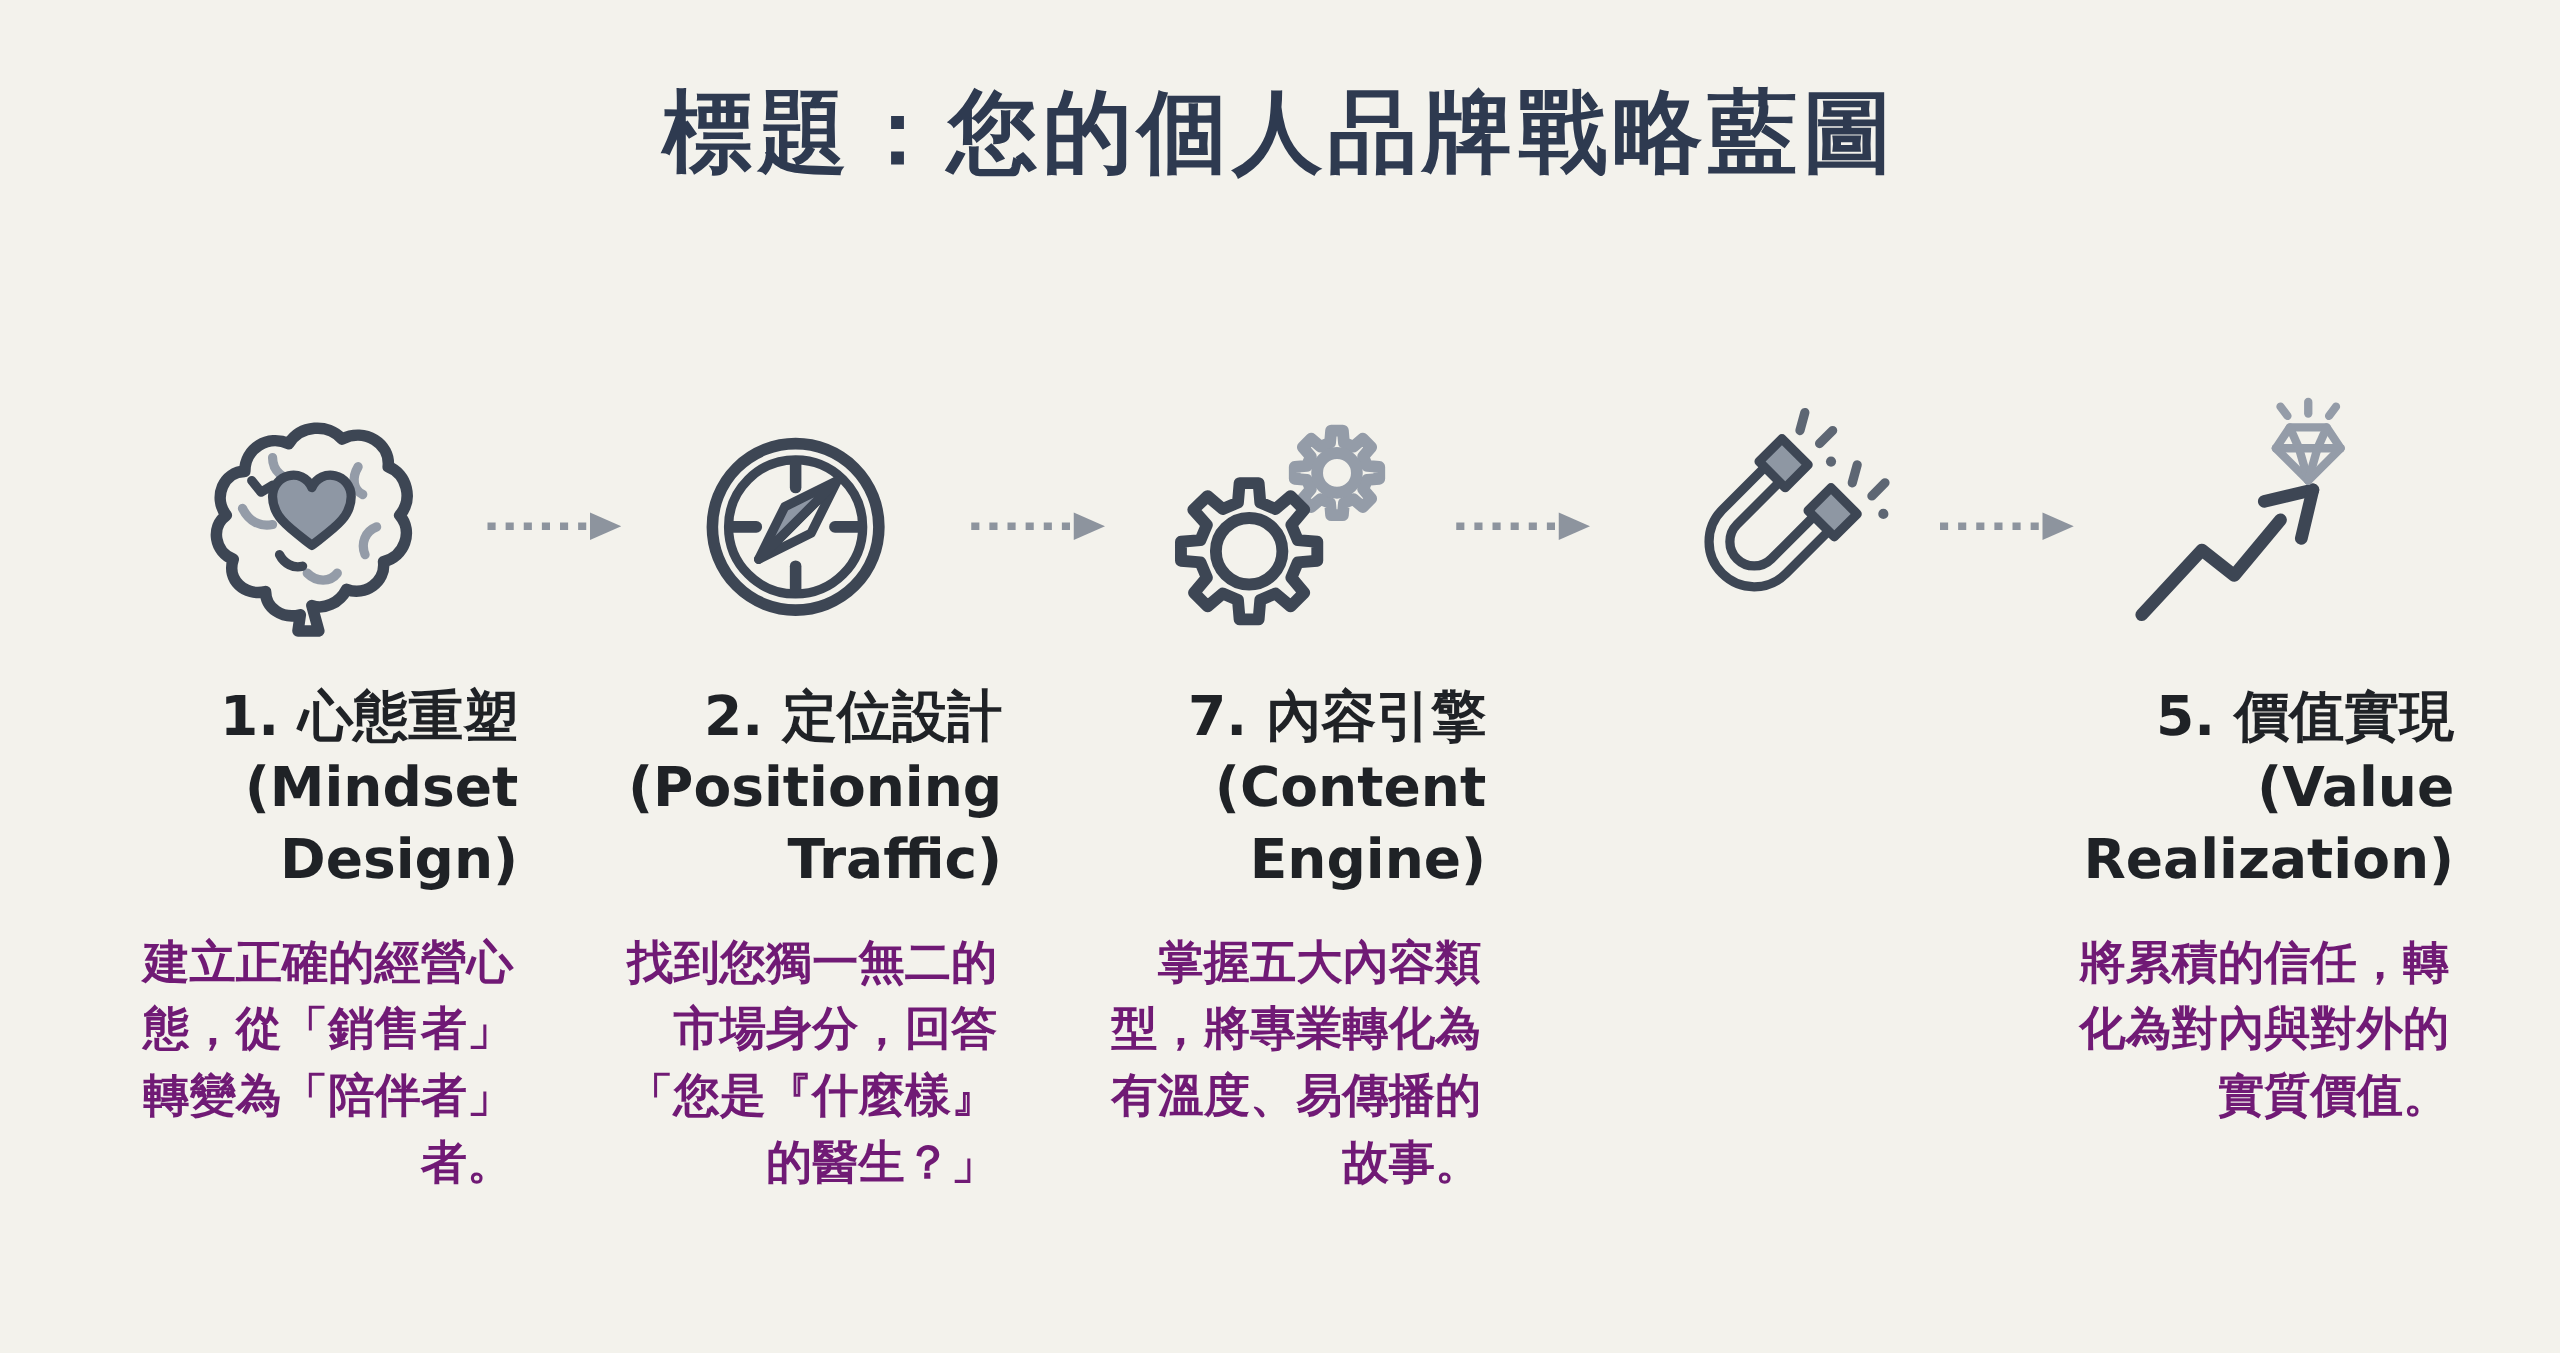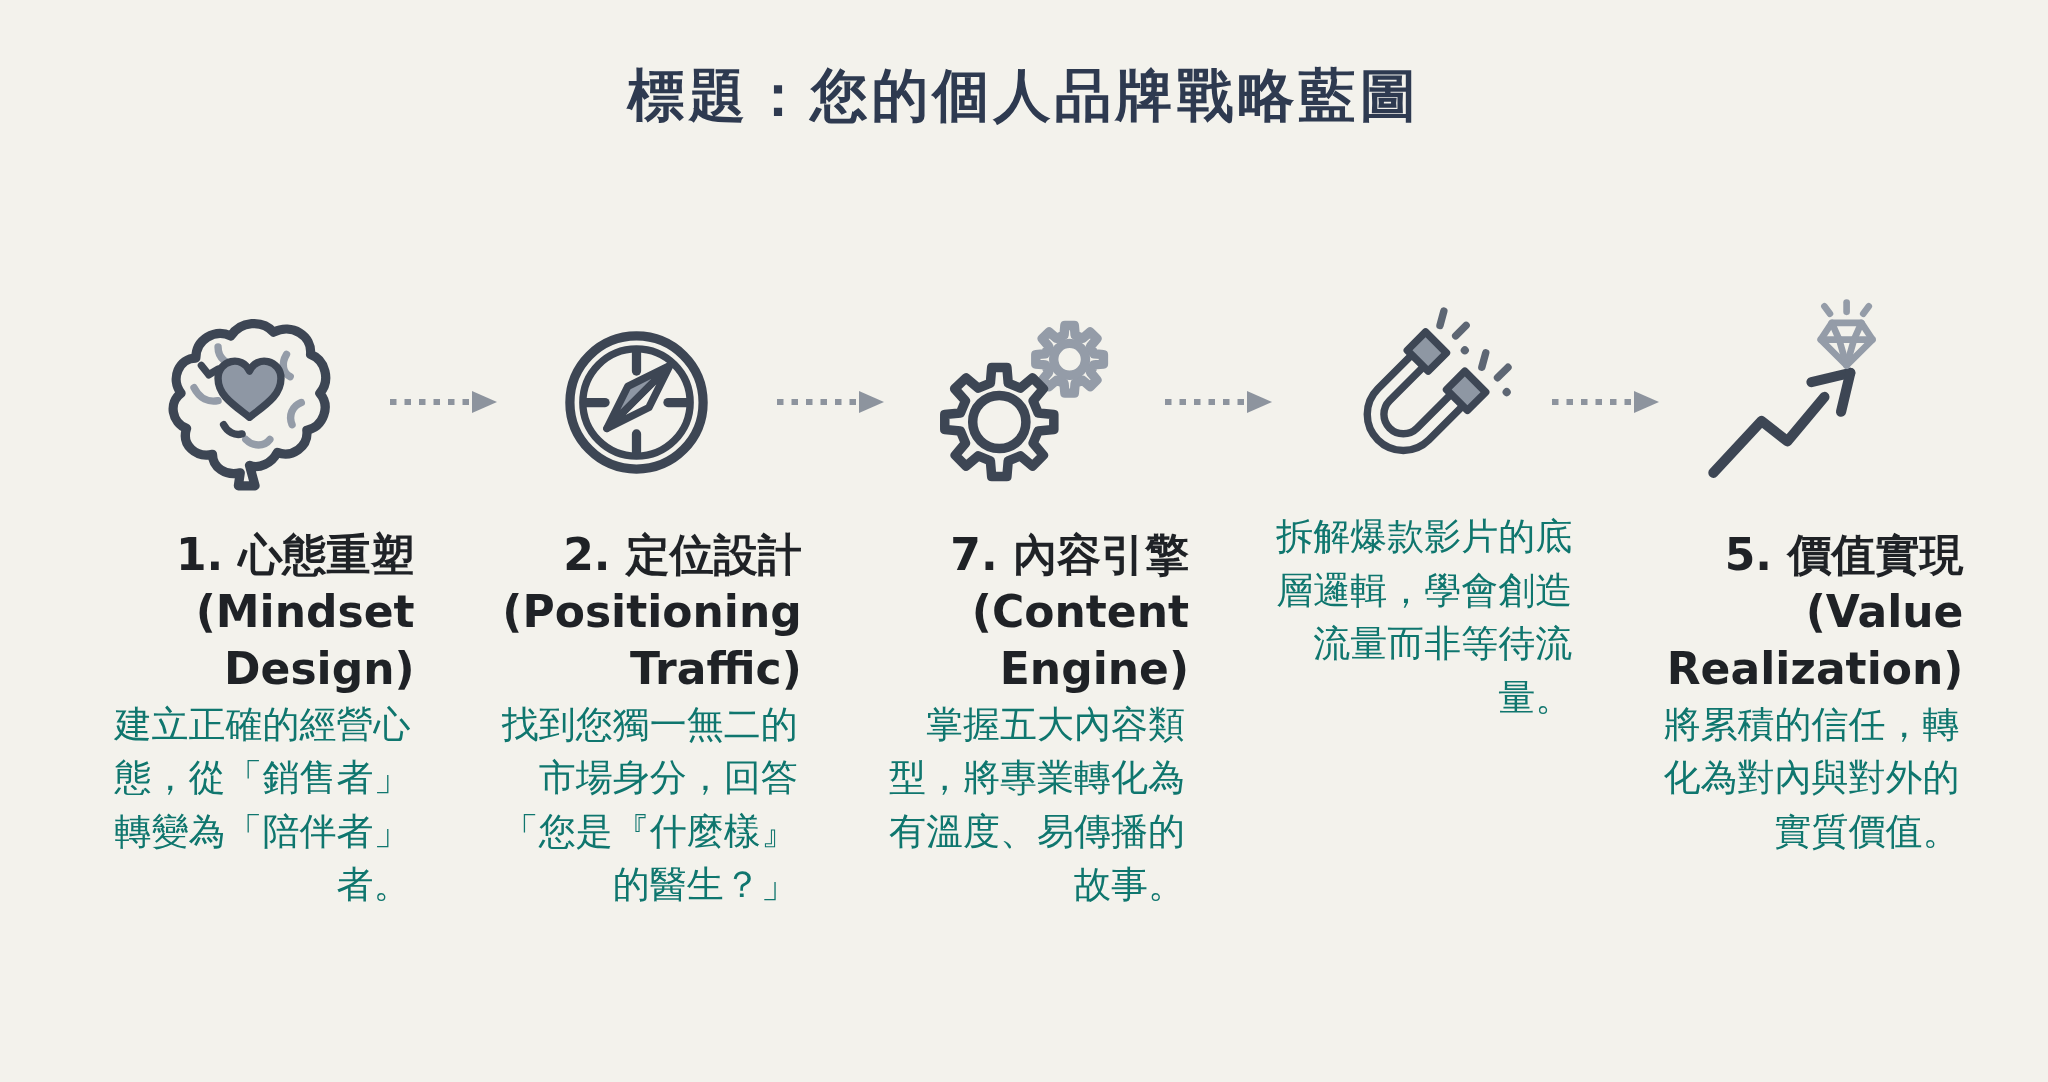"標題：您的個人品牌戰略藍圖" .main-title { font-size: 57px -> 72px }
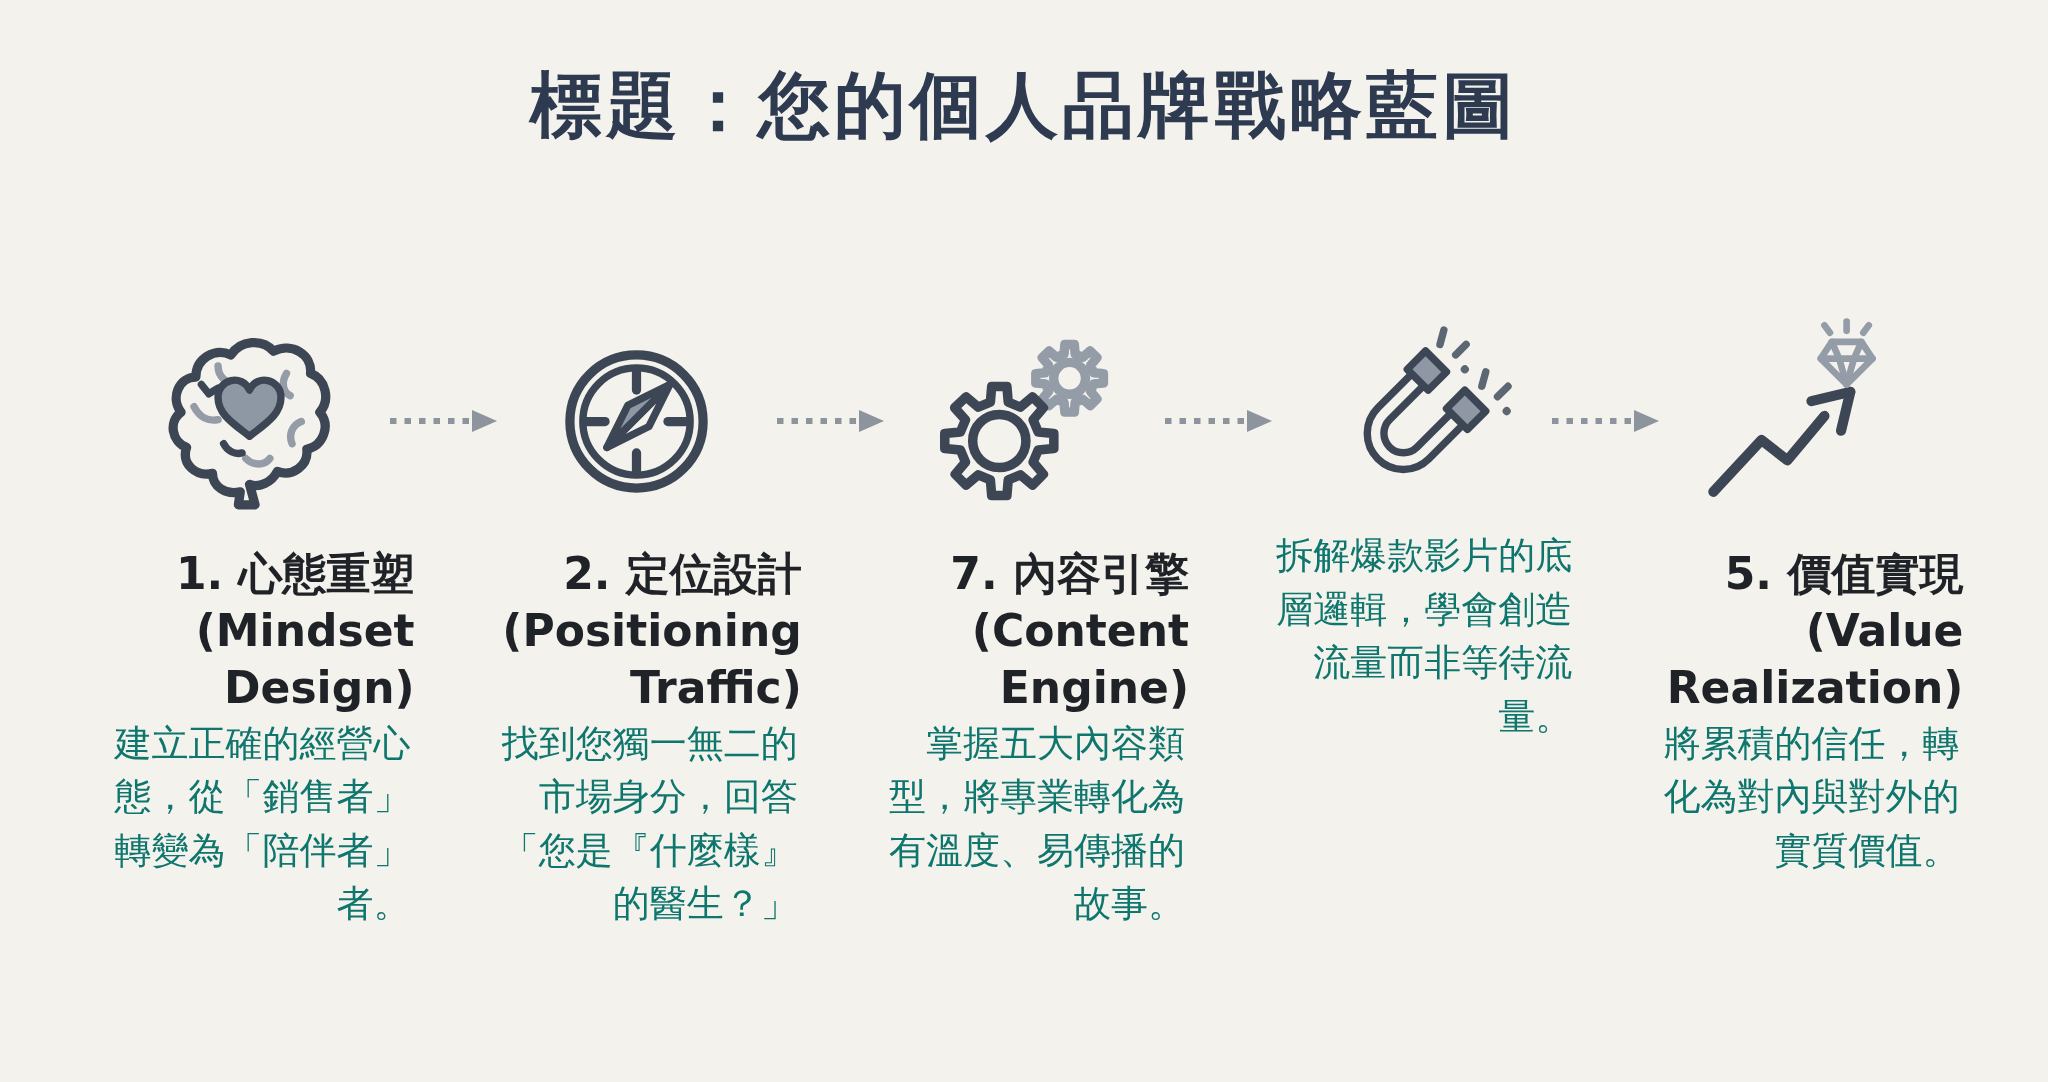"拆解爆款影片的底層邏輯，學會創造流量而非等待流量。" div.step-desc { html: <div>拆解爆款影片的底層邏輯，學會創造流量而非等待流量。</div> -> none }
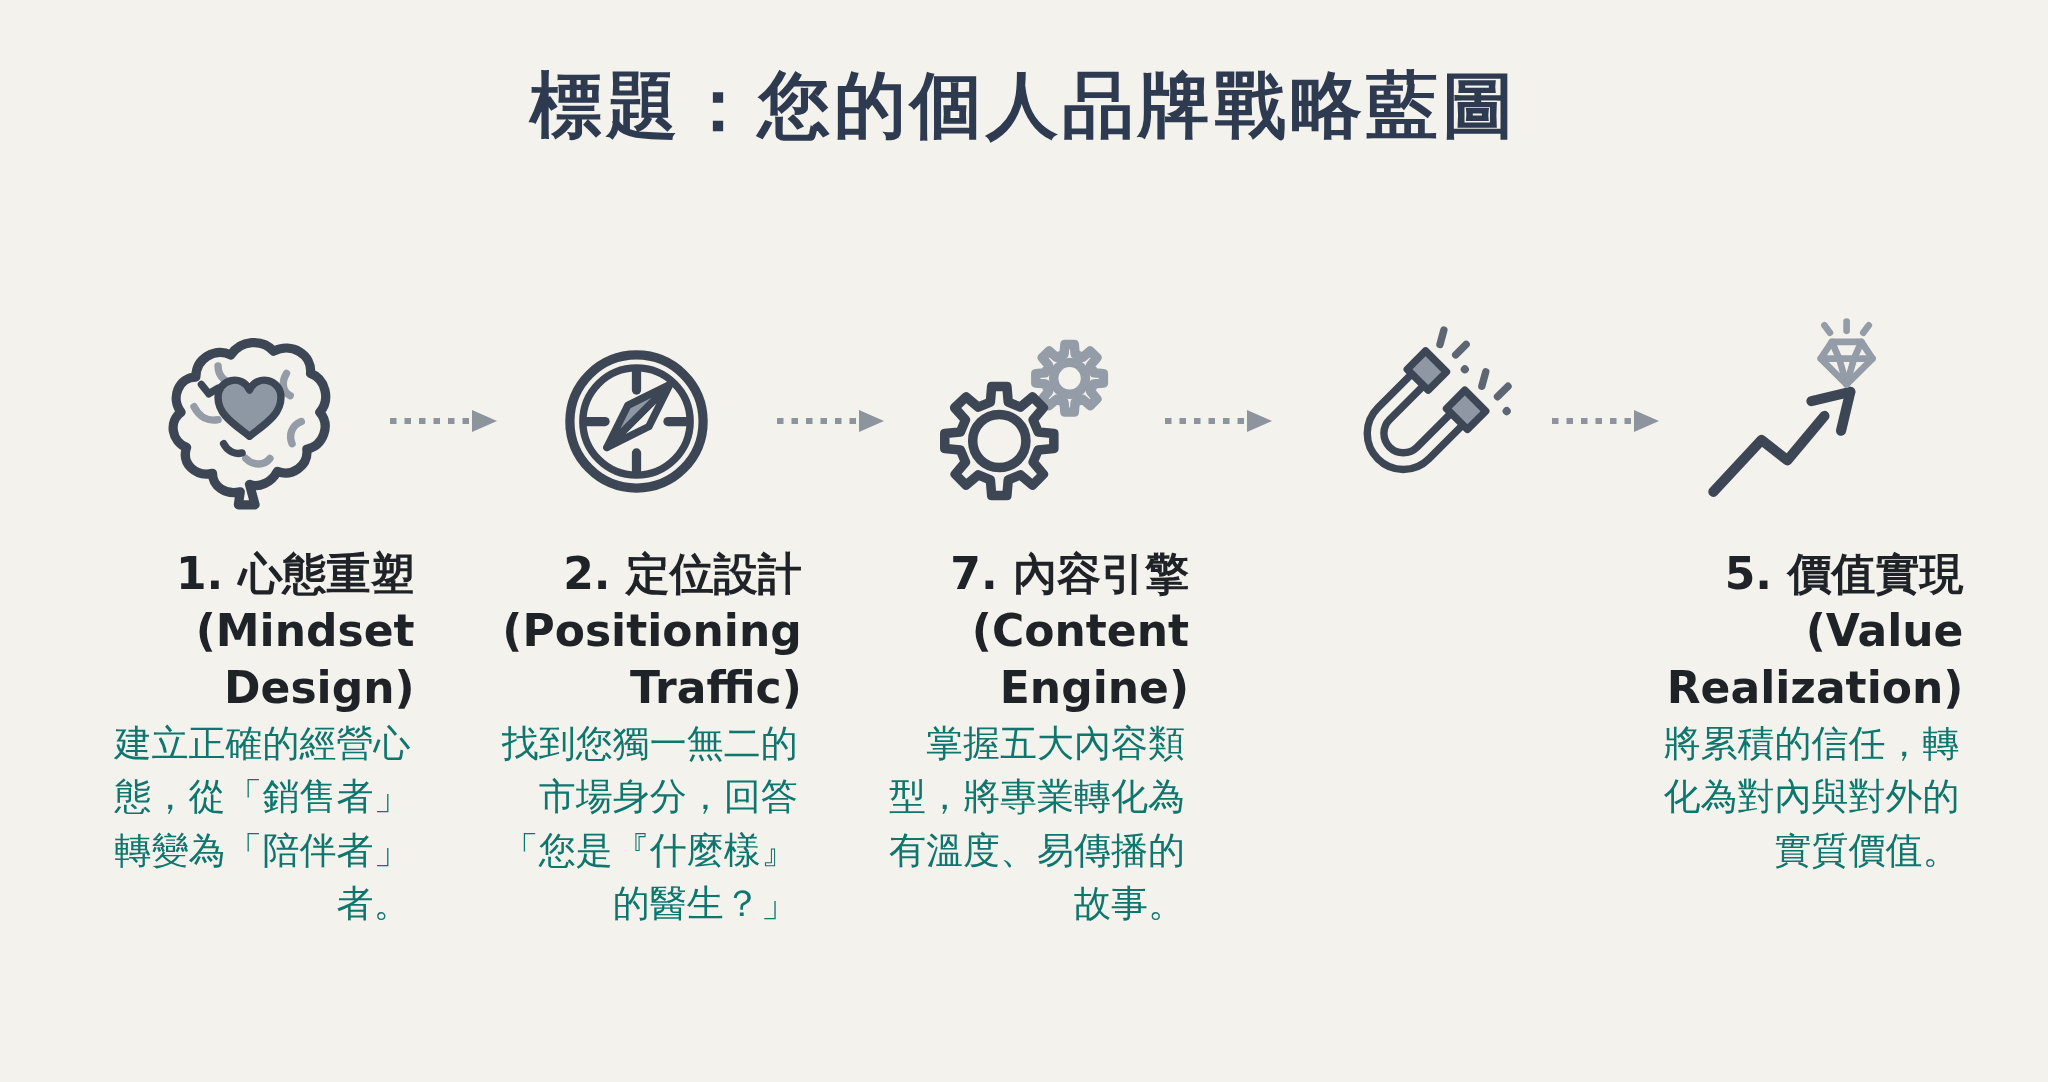"建立正確的經營心態，從「銷售者」轉變為「陪伴者」者。" .step-desc { color: #0f766e -> #701a75; font-weight: none -> bold; margin-top: none -> 26px }
